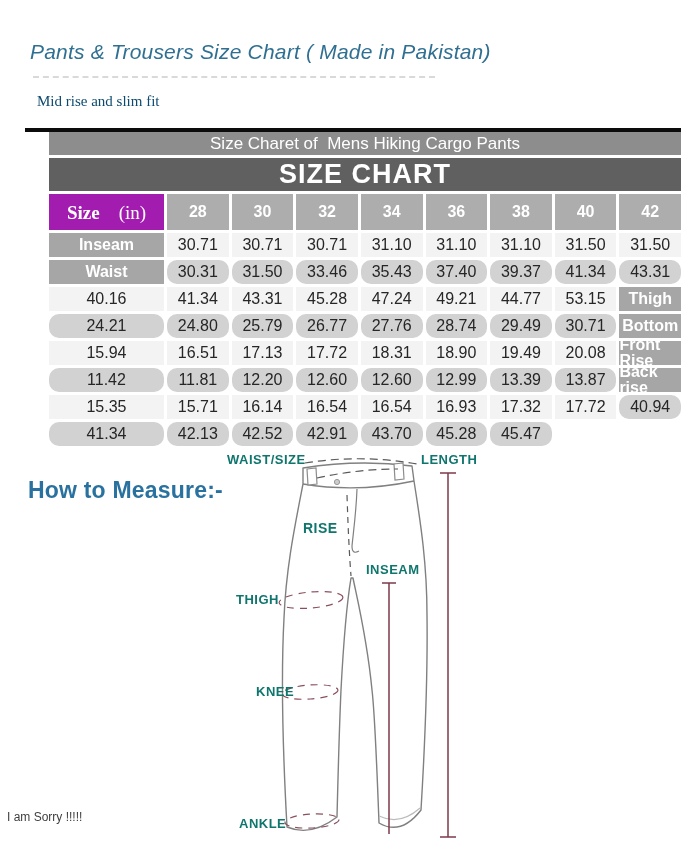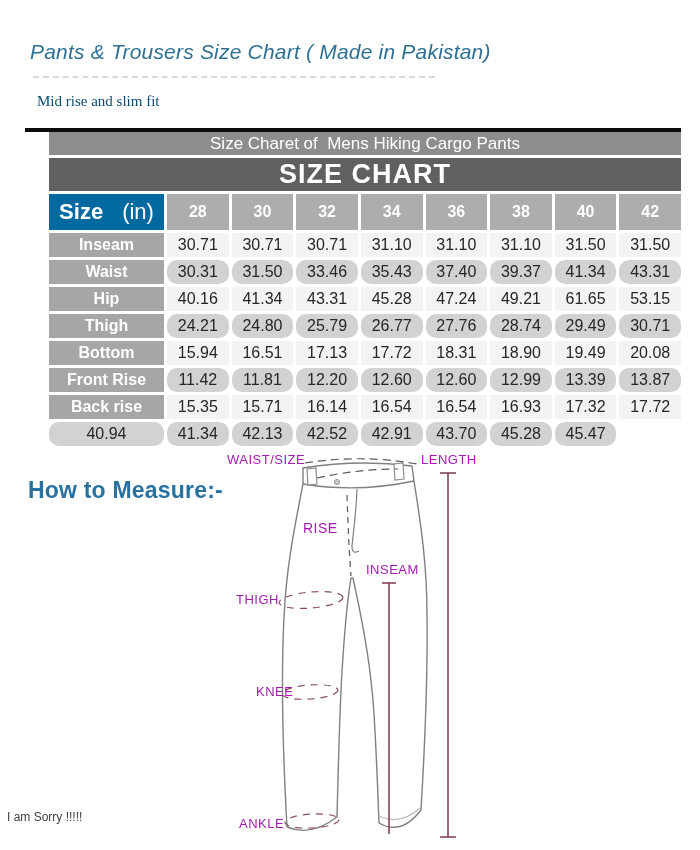"Size" .corner { background: #0369a1 -> #a21caf; font-family: none -> Liberation Serif, serif; font-size: 22px -> 19px }
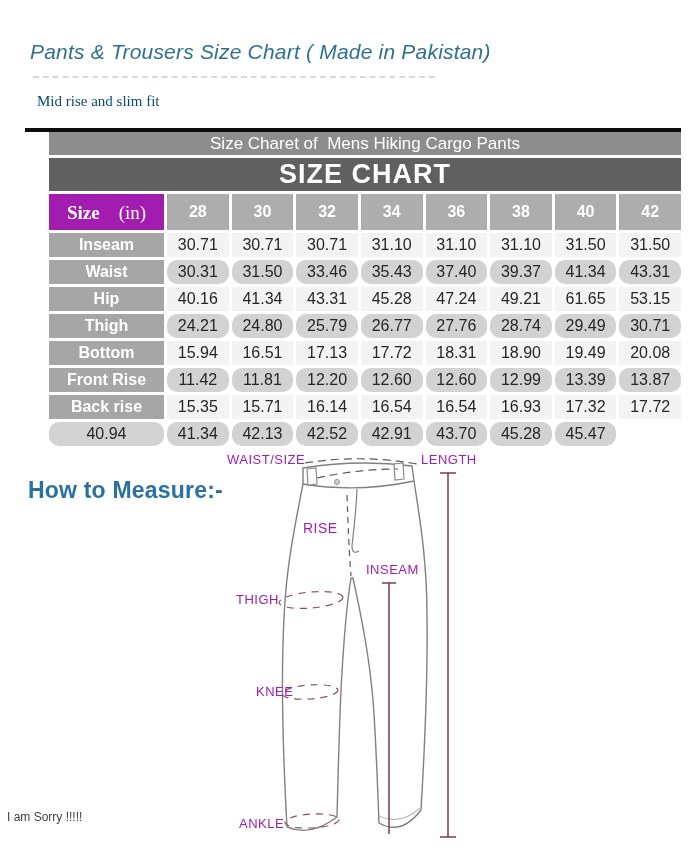"Hip" div.cell { html: <div>Hip</div> -> none }
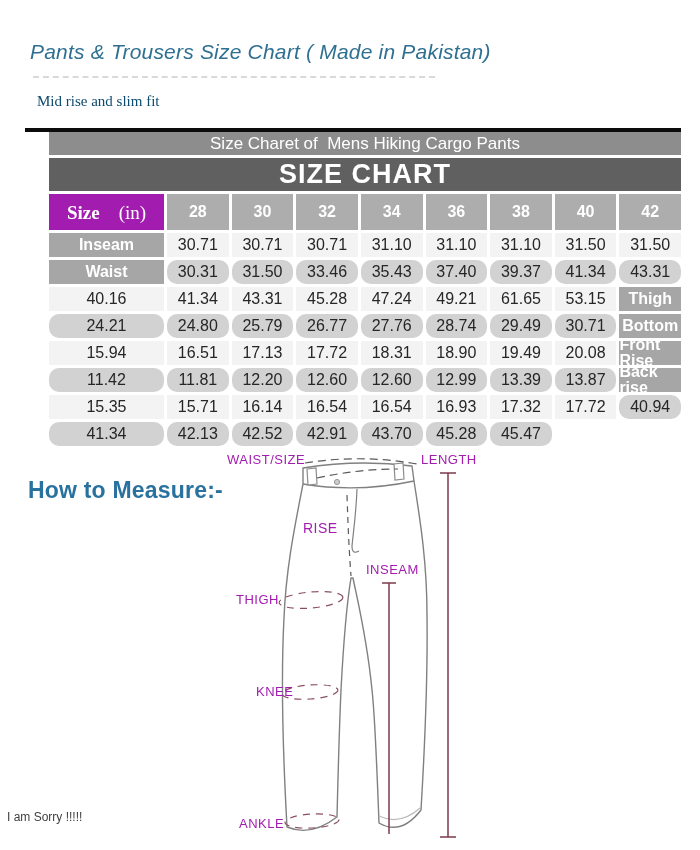"61.65" div.cell { text: 61.65 -> 44.77 }
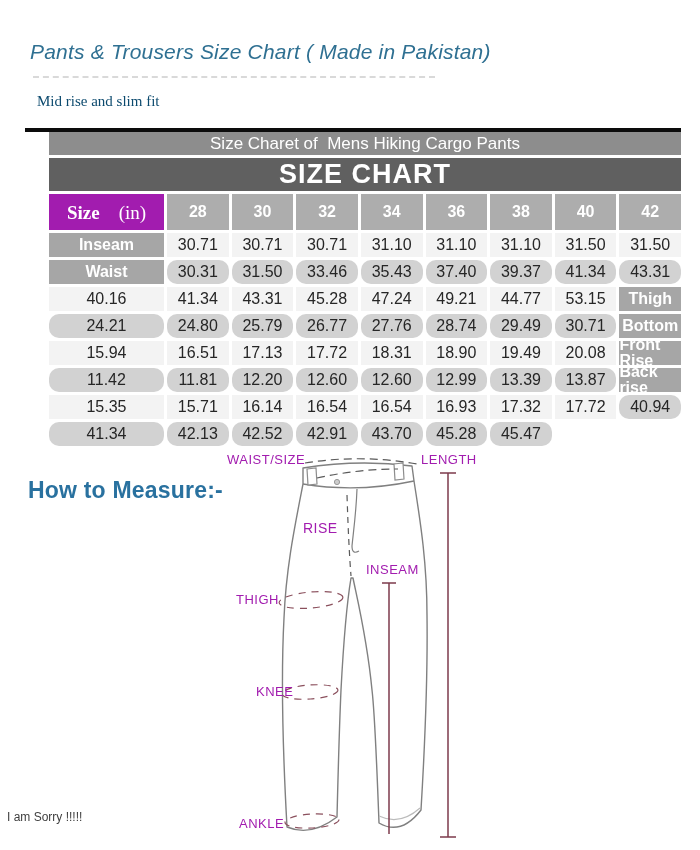"WAIST/SIZE" .dlabel { color: #a21caf -> #0f766e; font-weight: 400 -> 700 }
